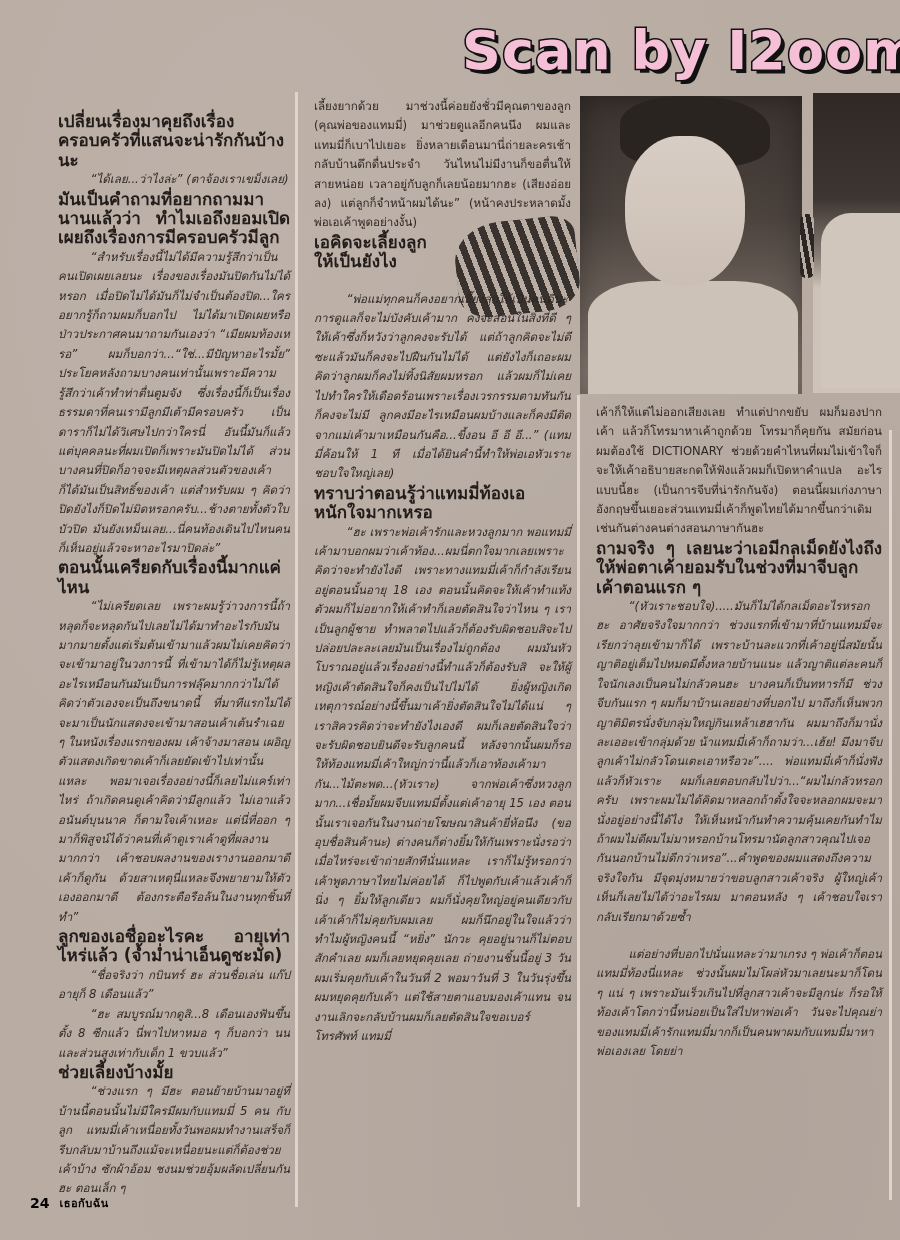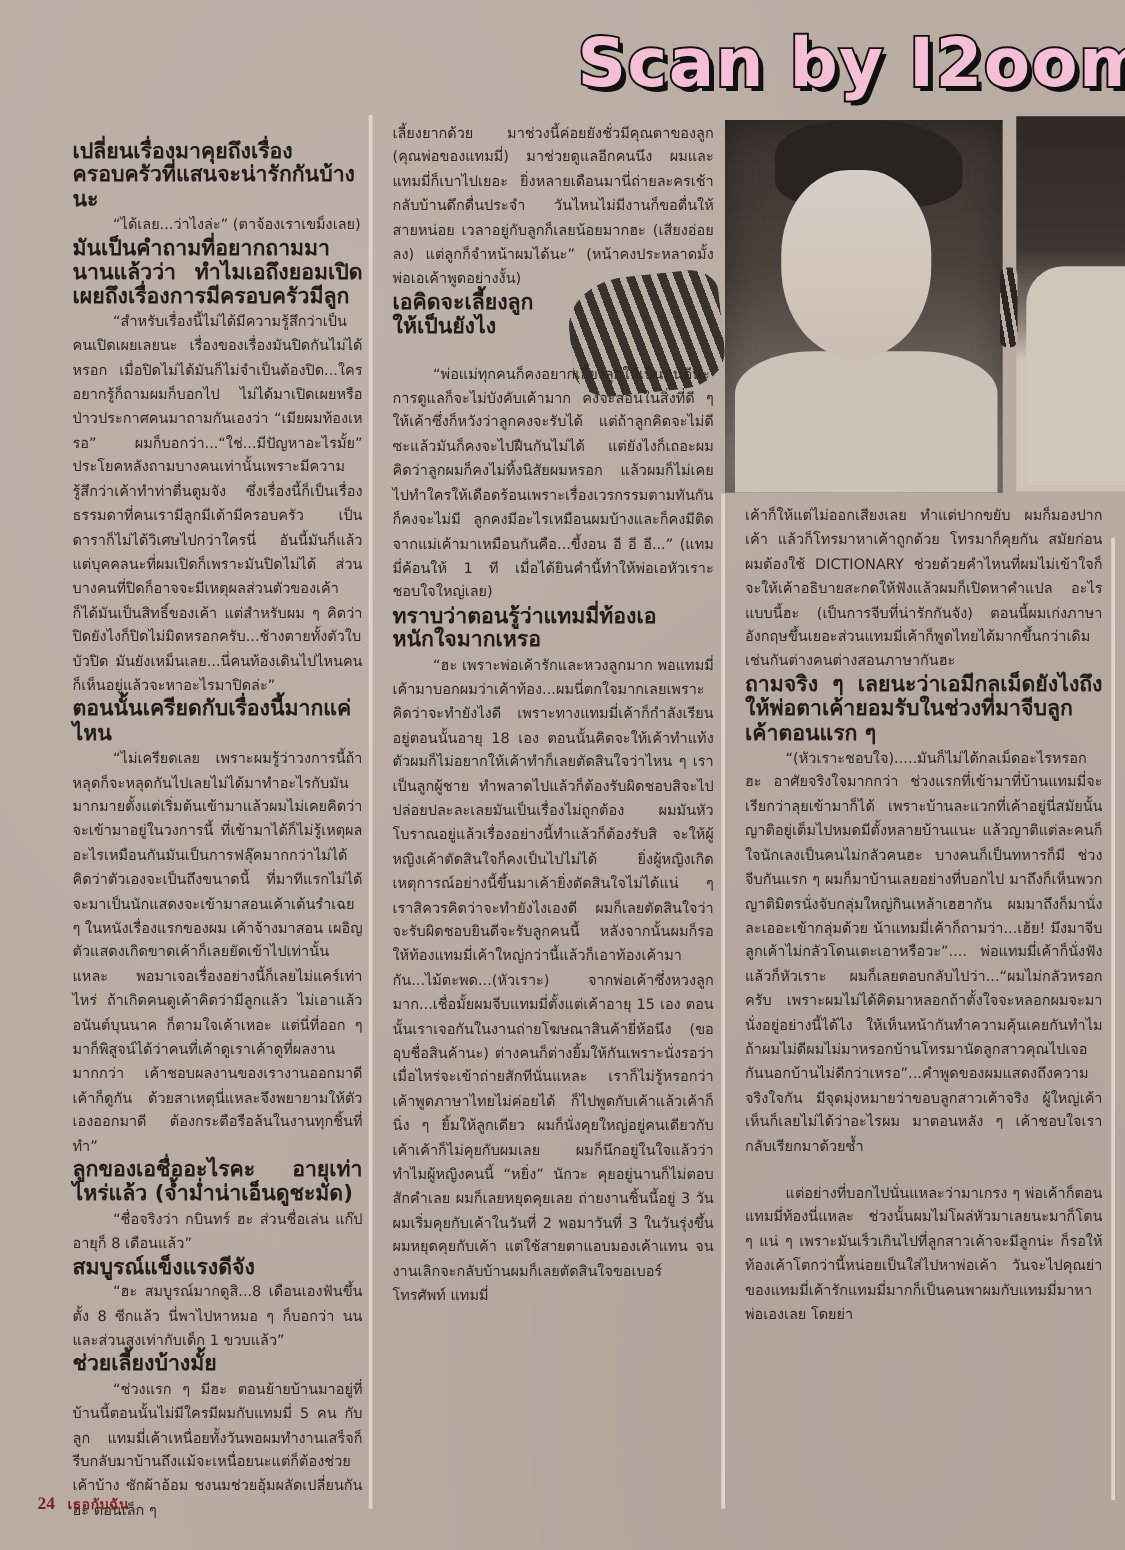"“ได้เลย...ว่าไงล่ะ” (ตาจ้องเราเขม็งเลย)" .col .a { font-style: none -> italic }
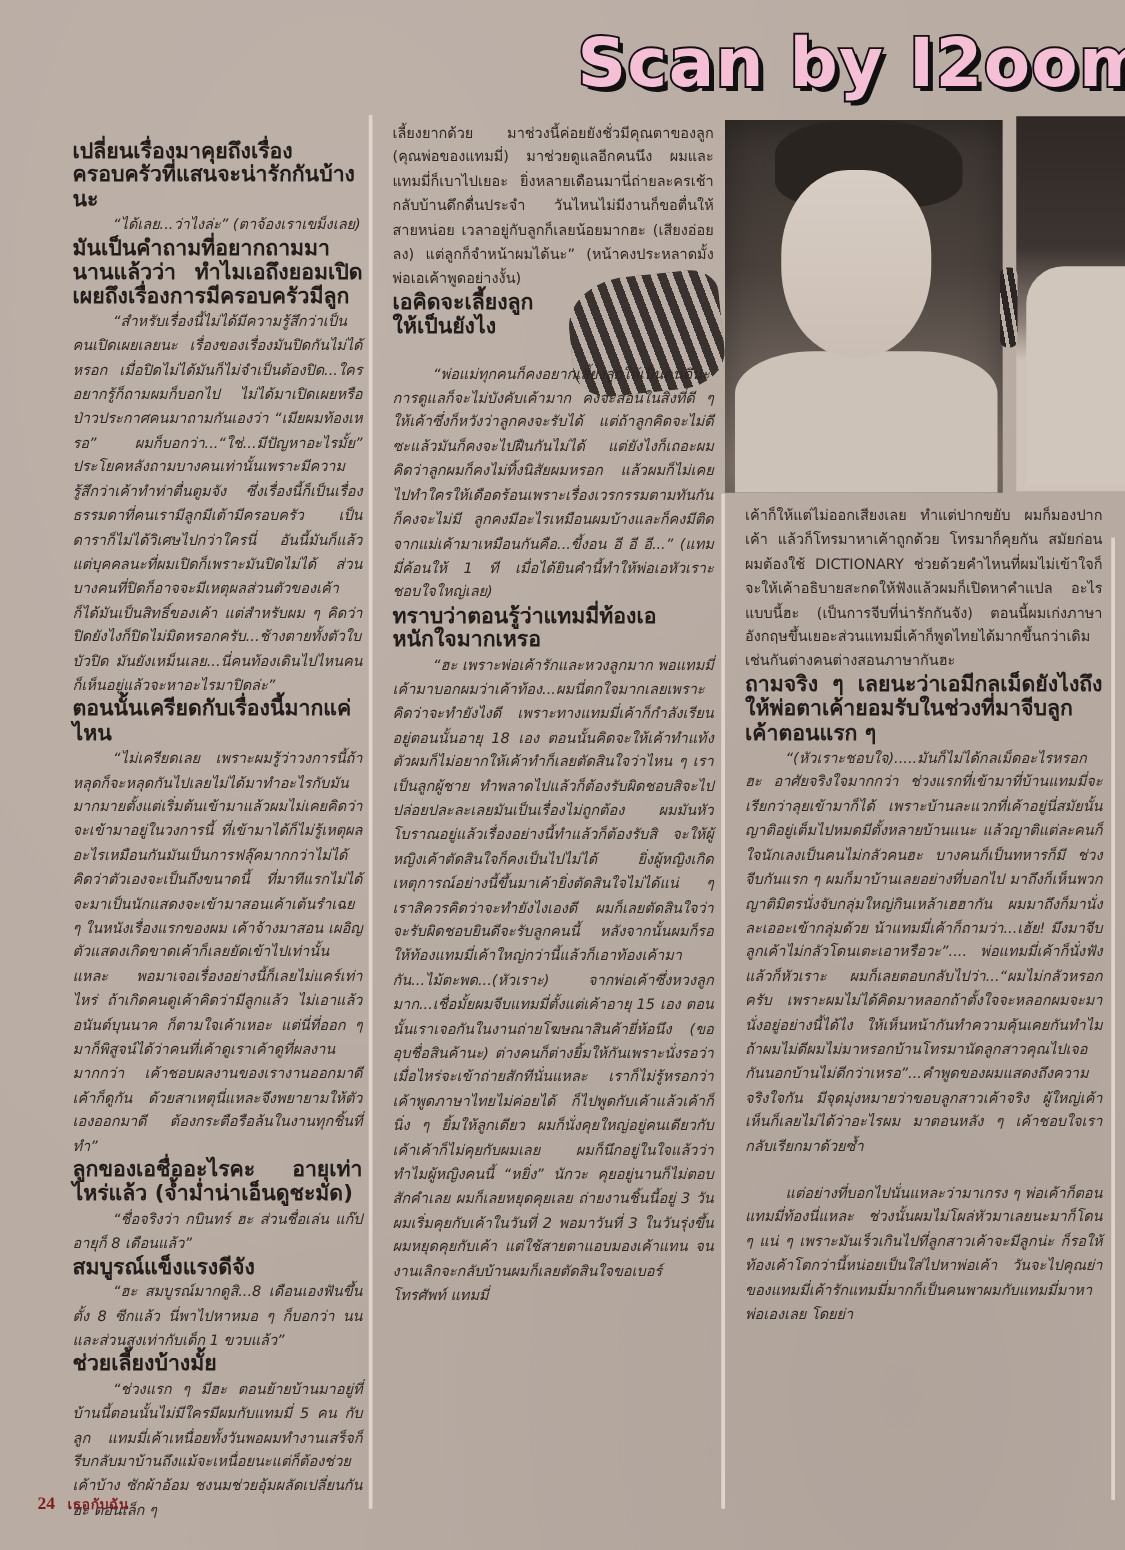"สมบูรณ์แข็งแรงดีจัง" p.q { html: <p>สมบูรณ์แข็งแรงดีจัง</p> -> none }
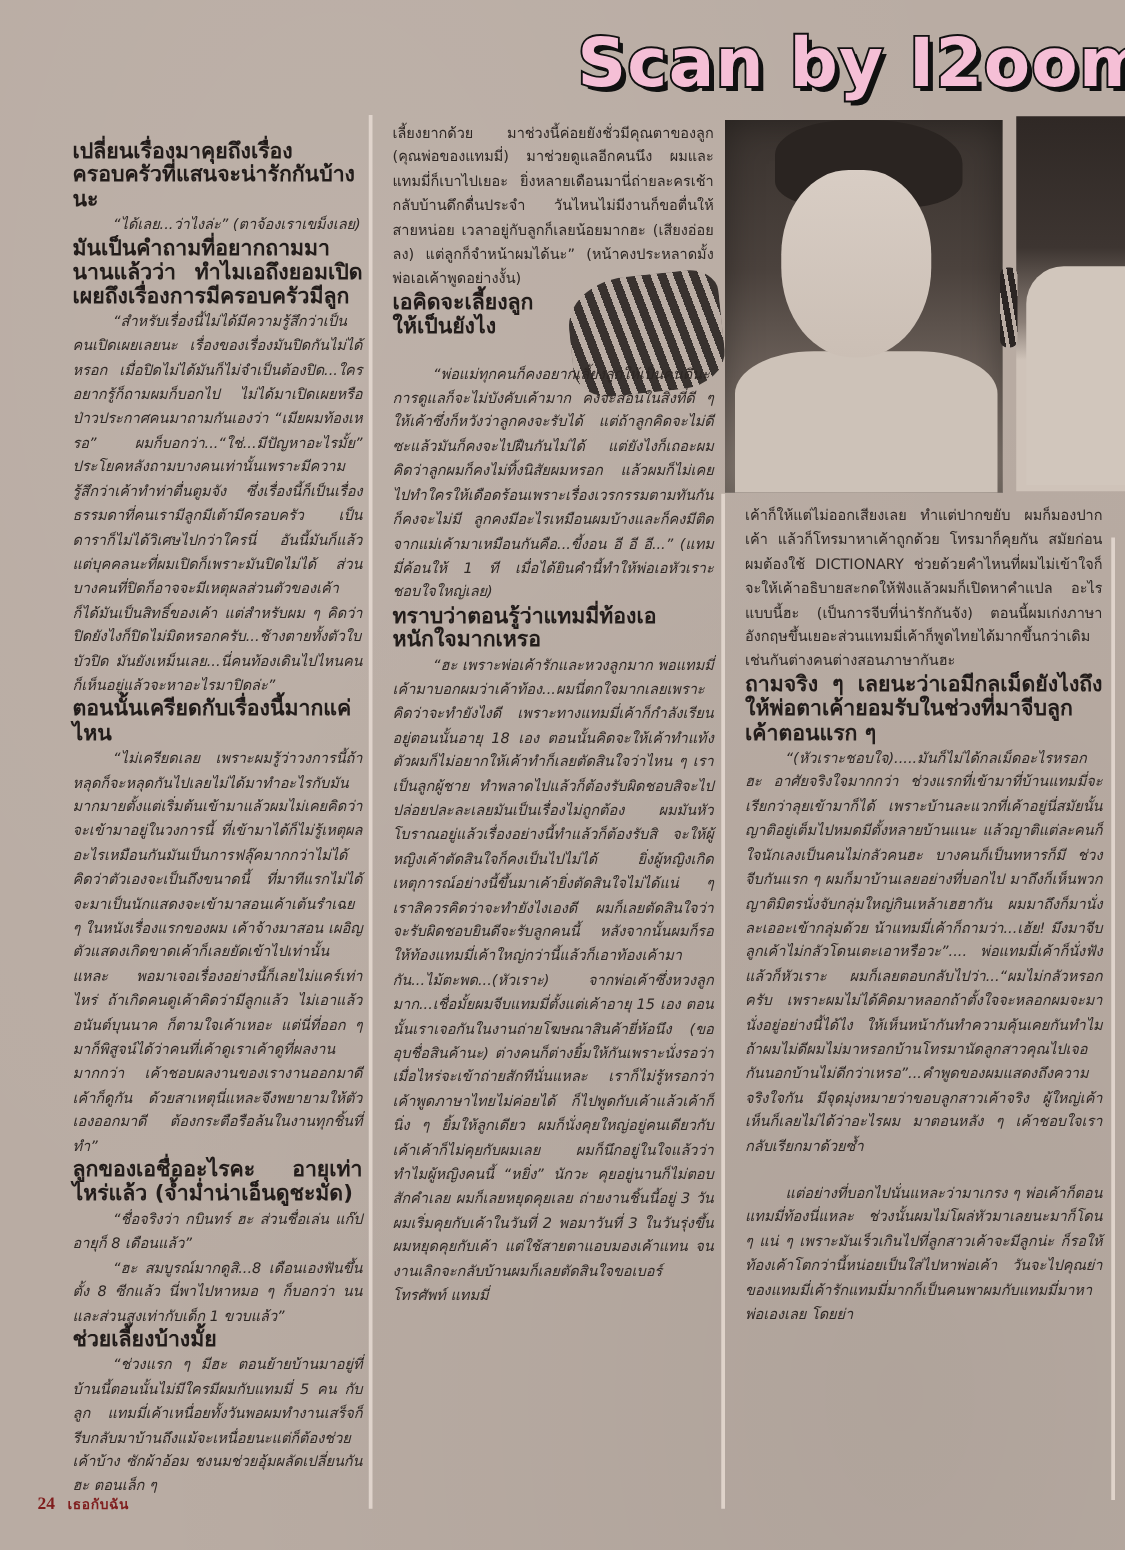"24" .footer { align-items: flex-end -> center; color: #7f1d1d -> #000000; font-family: Liberation Serif, serif -> none }
